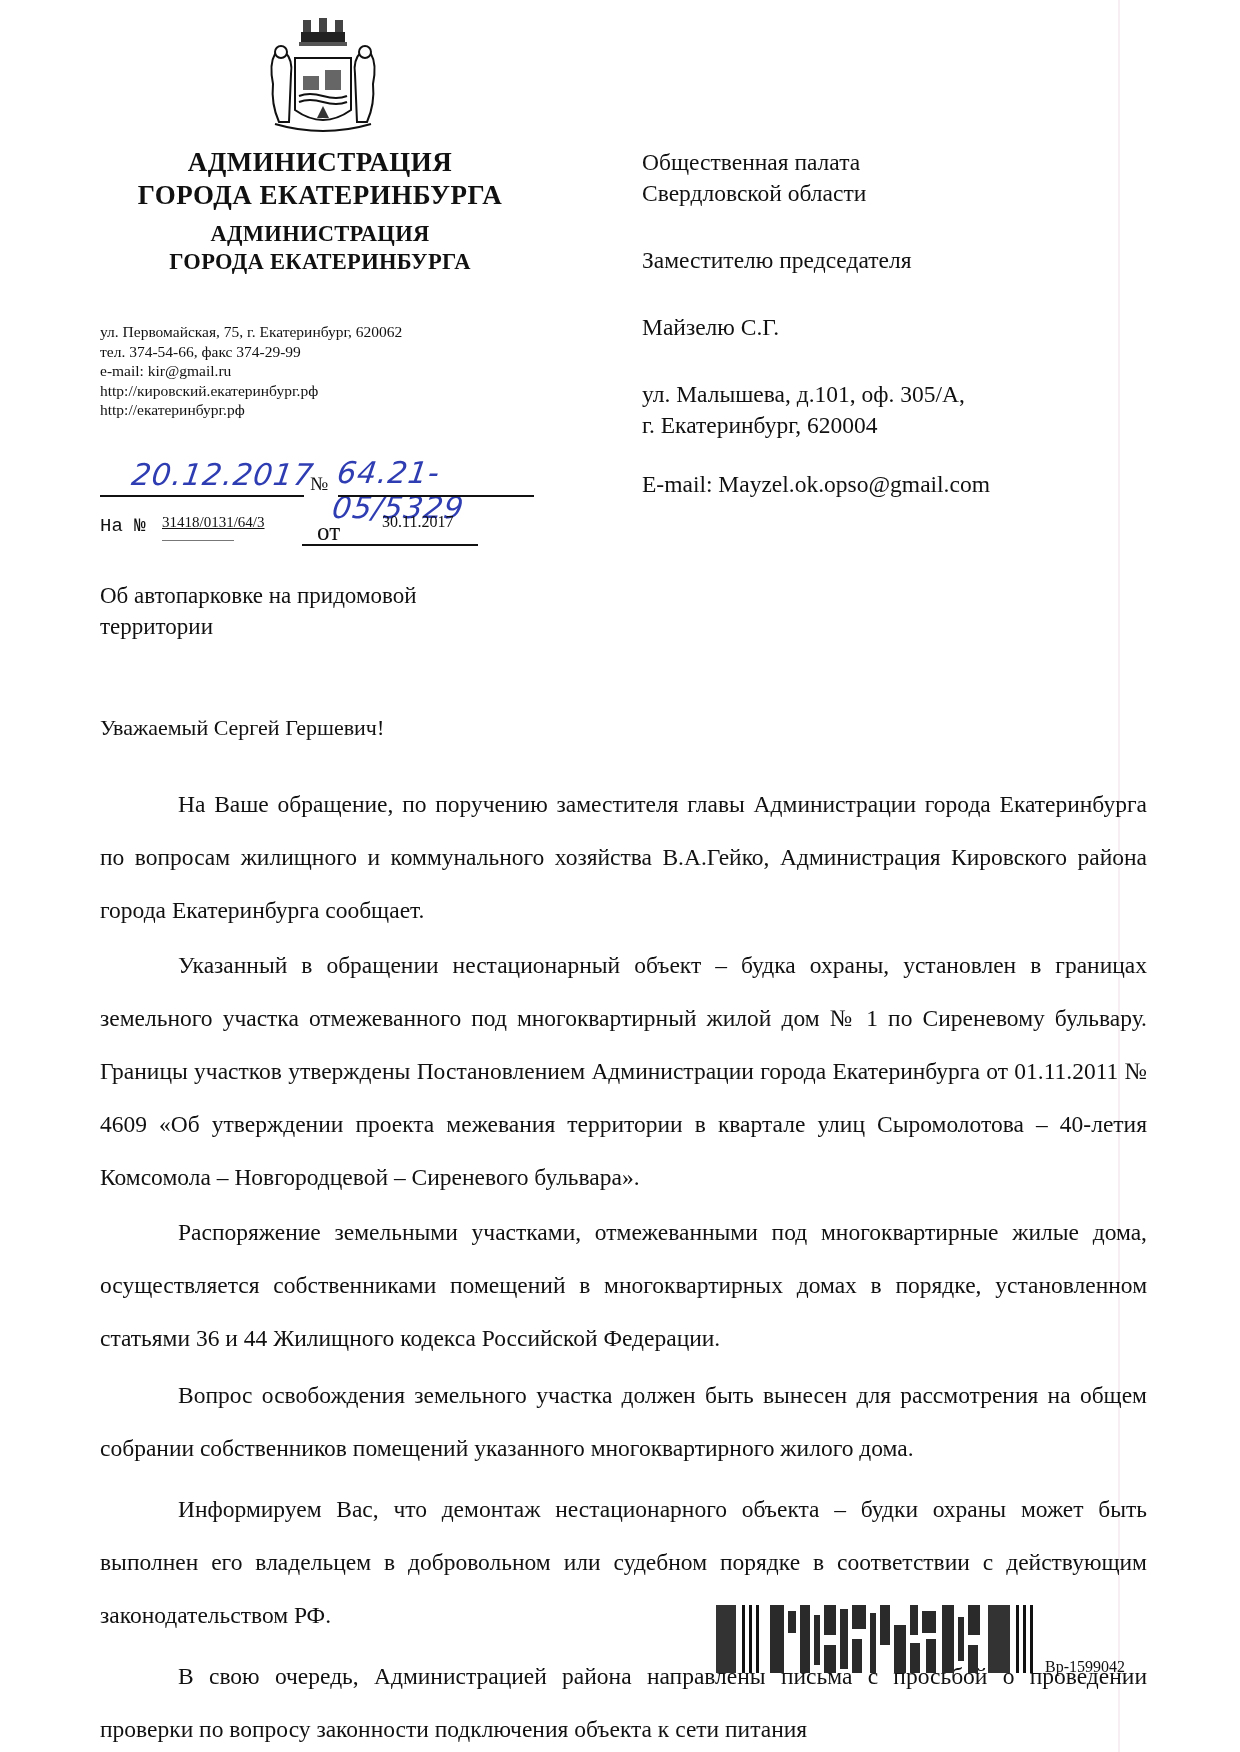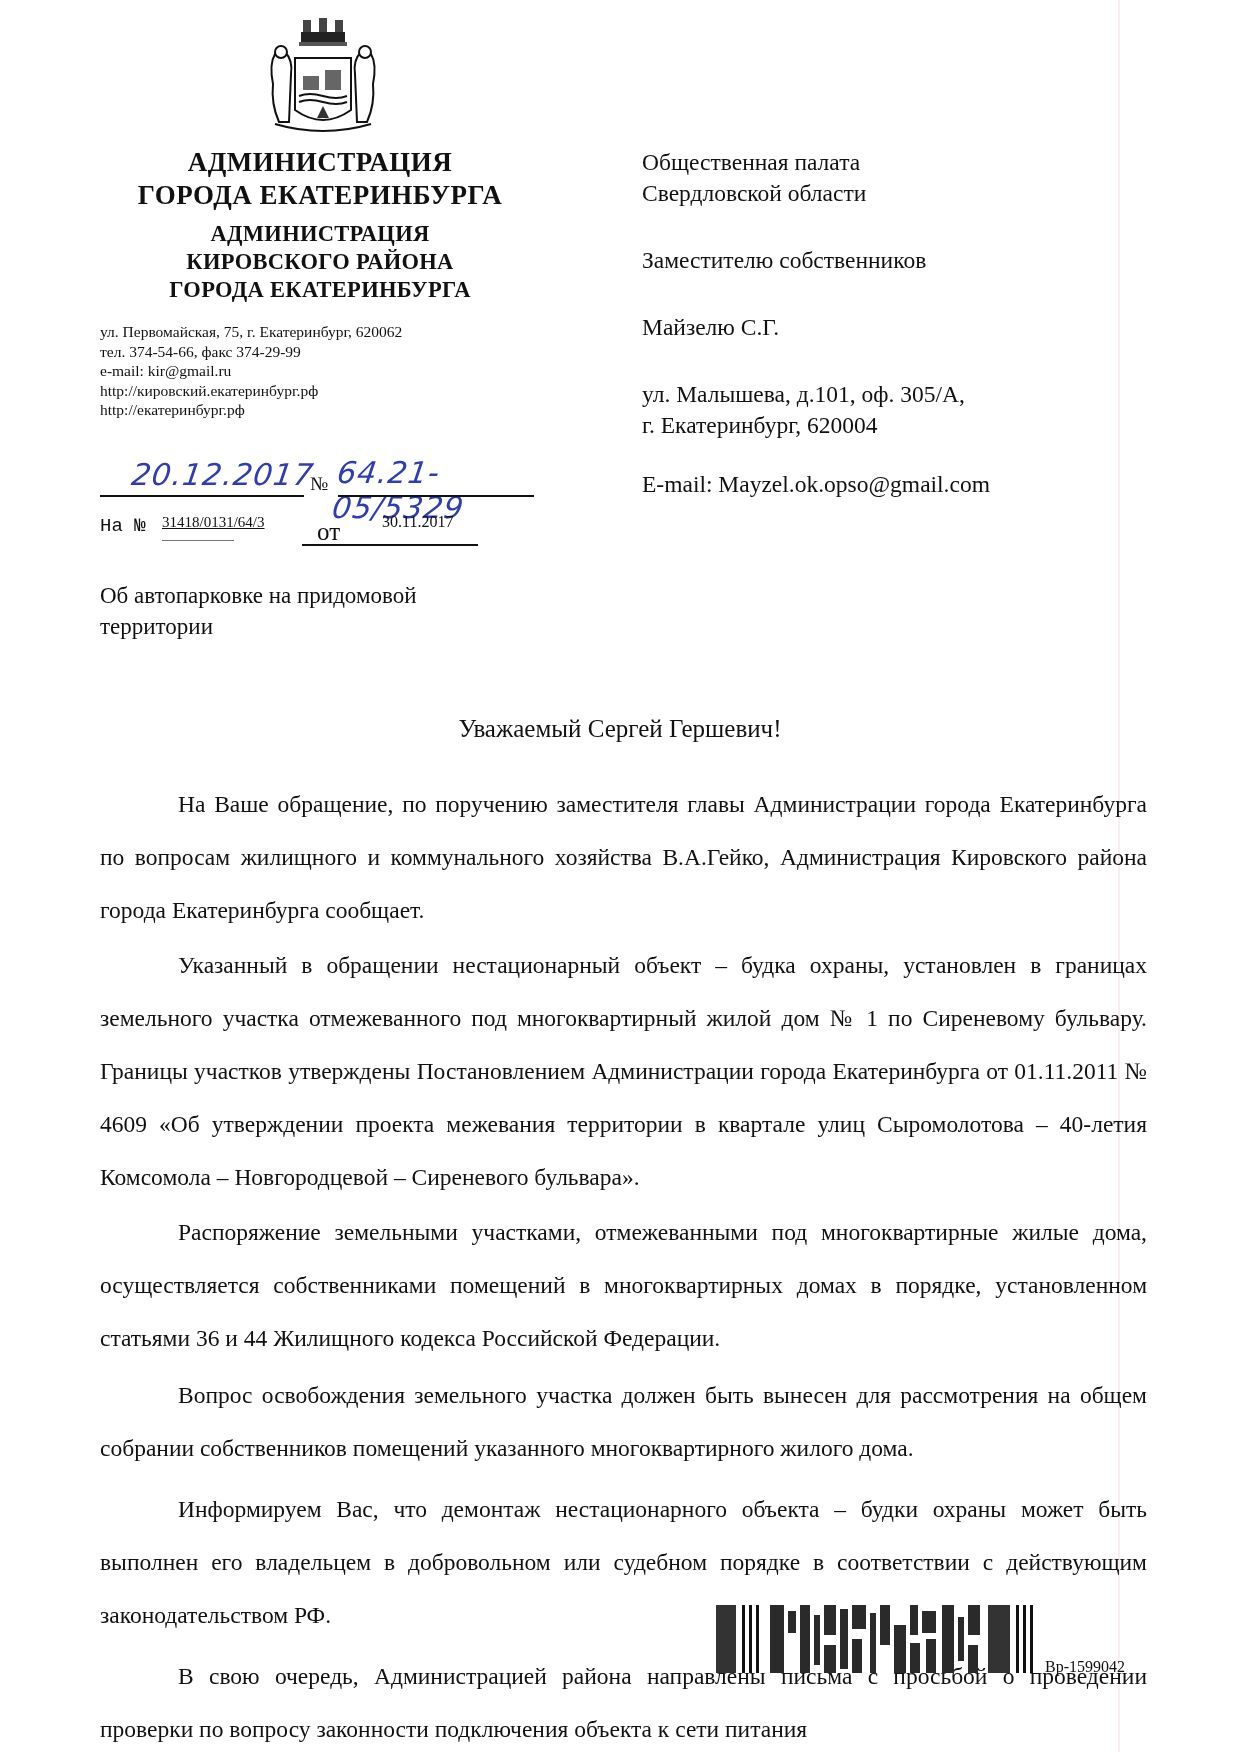"КИРОВСКОГО РАЙОНА" div { html: <div>КИРОВСКОГО РАЙОНА</div> -> none }
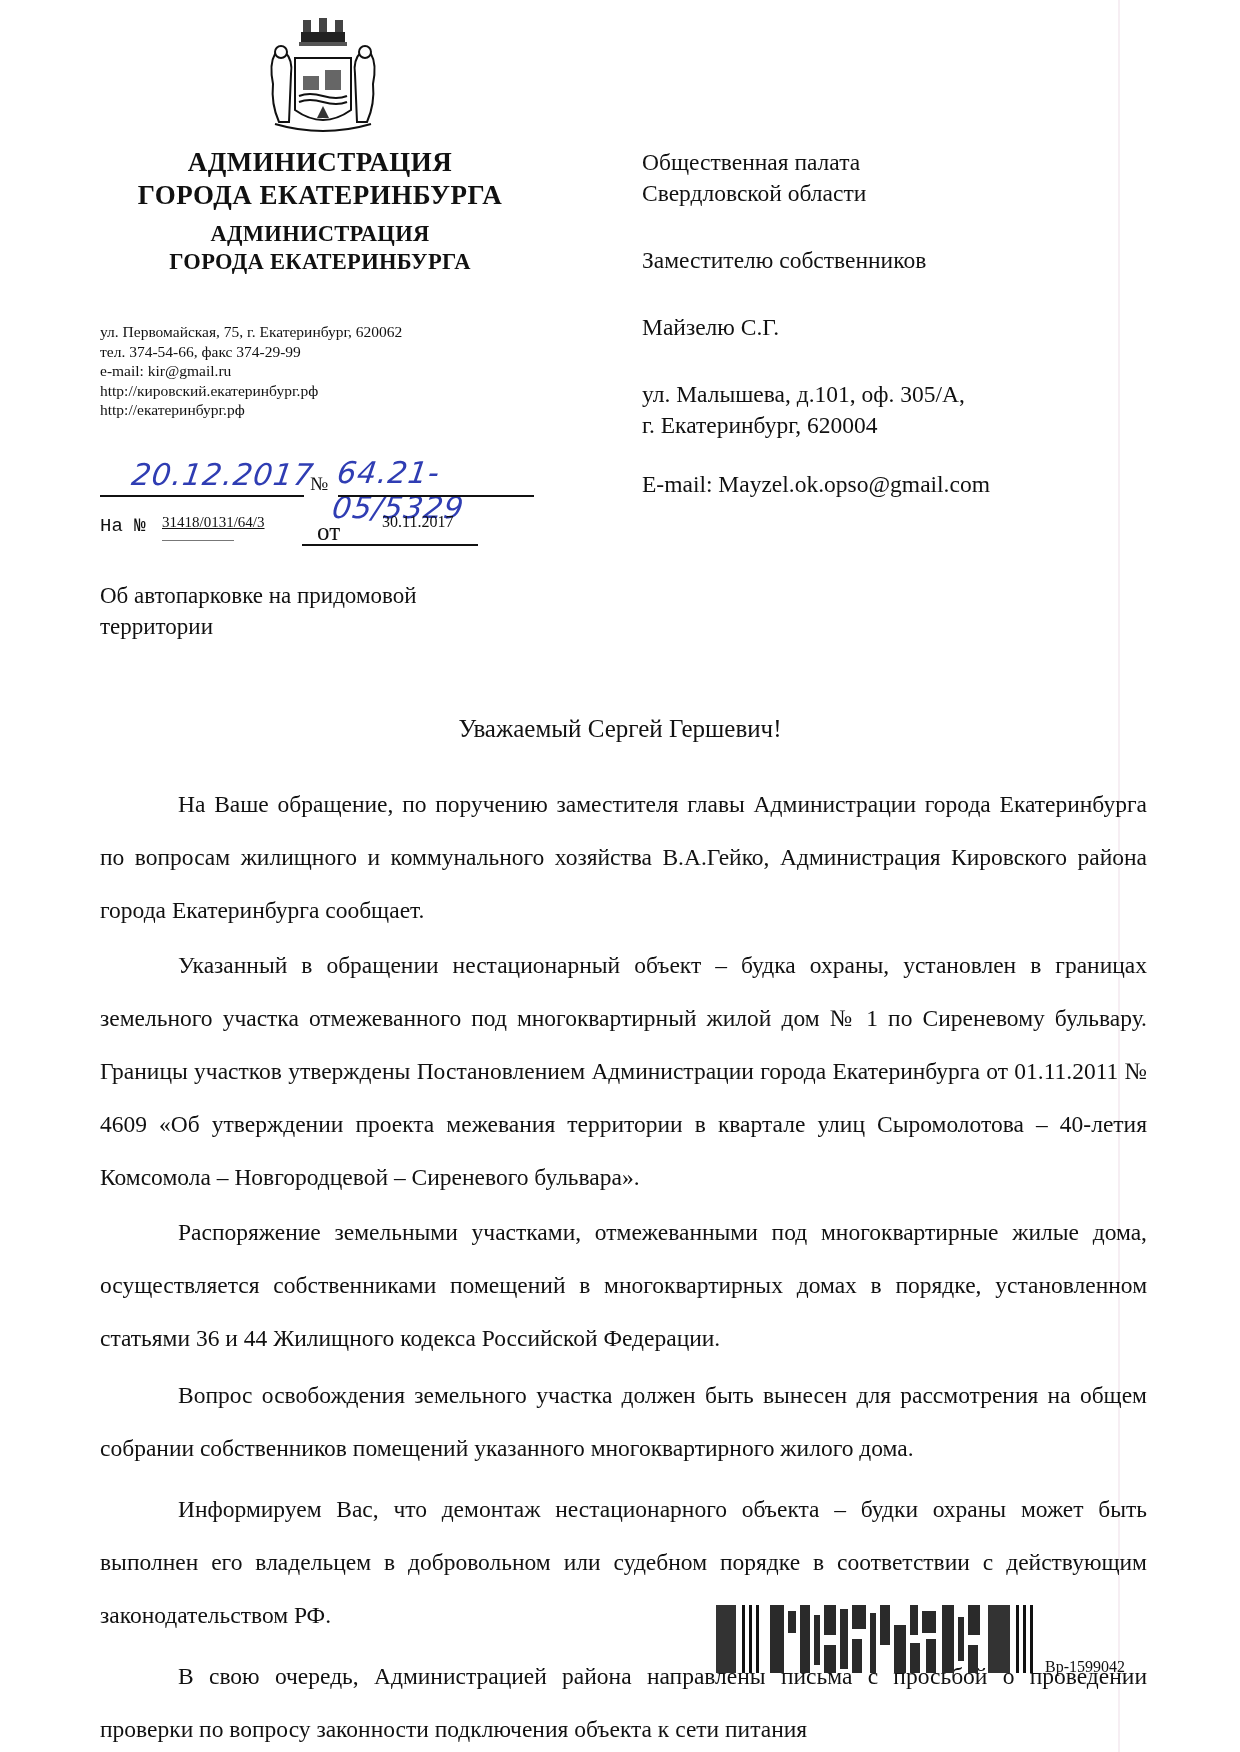"Заместителю собственников" div { text: собственников -> председателя }
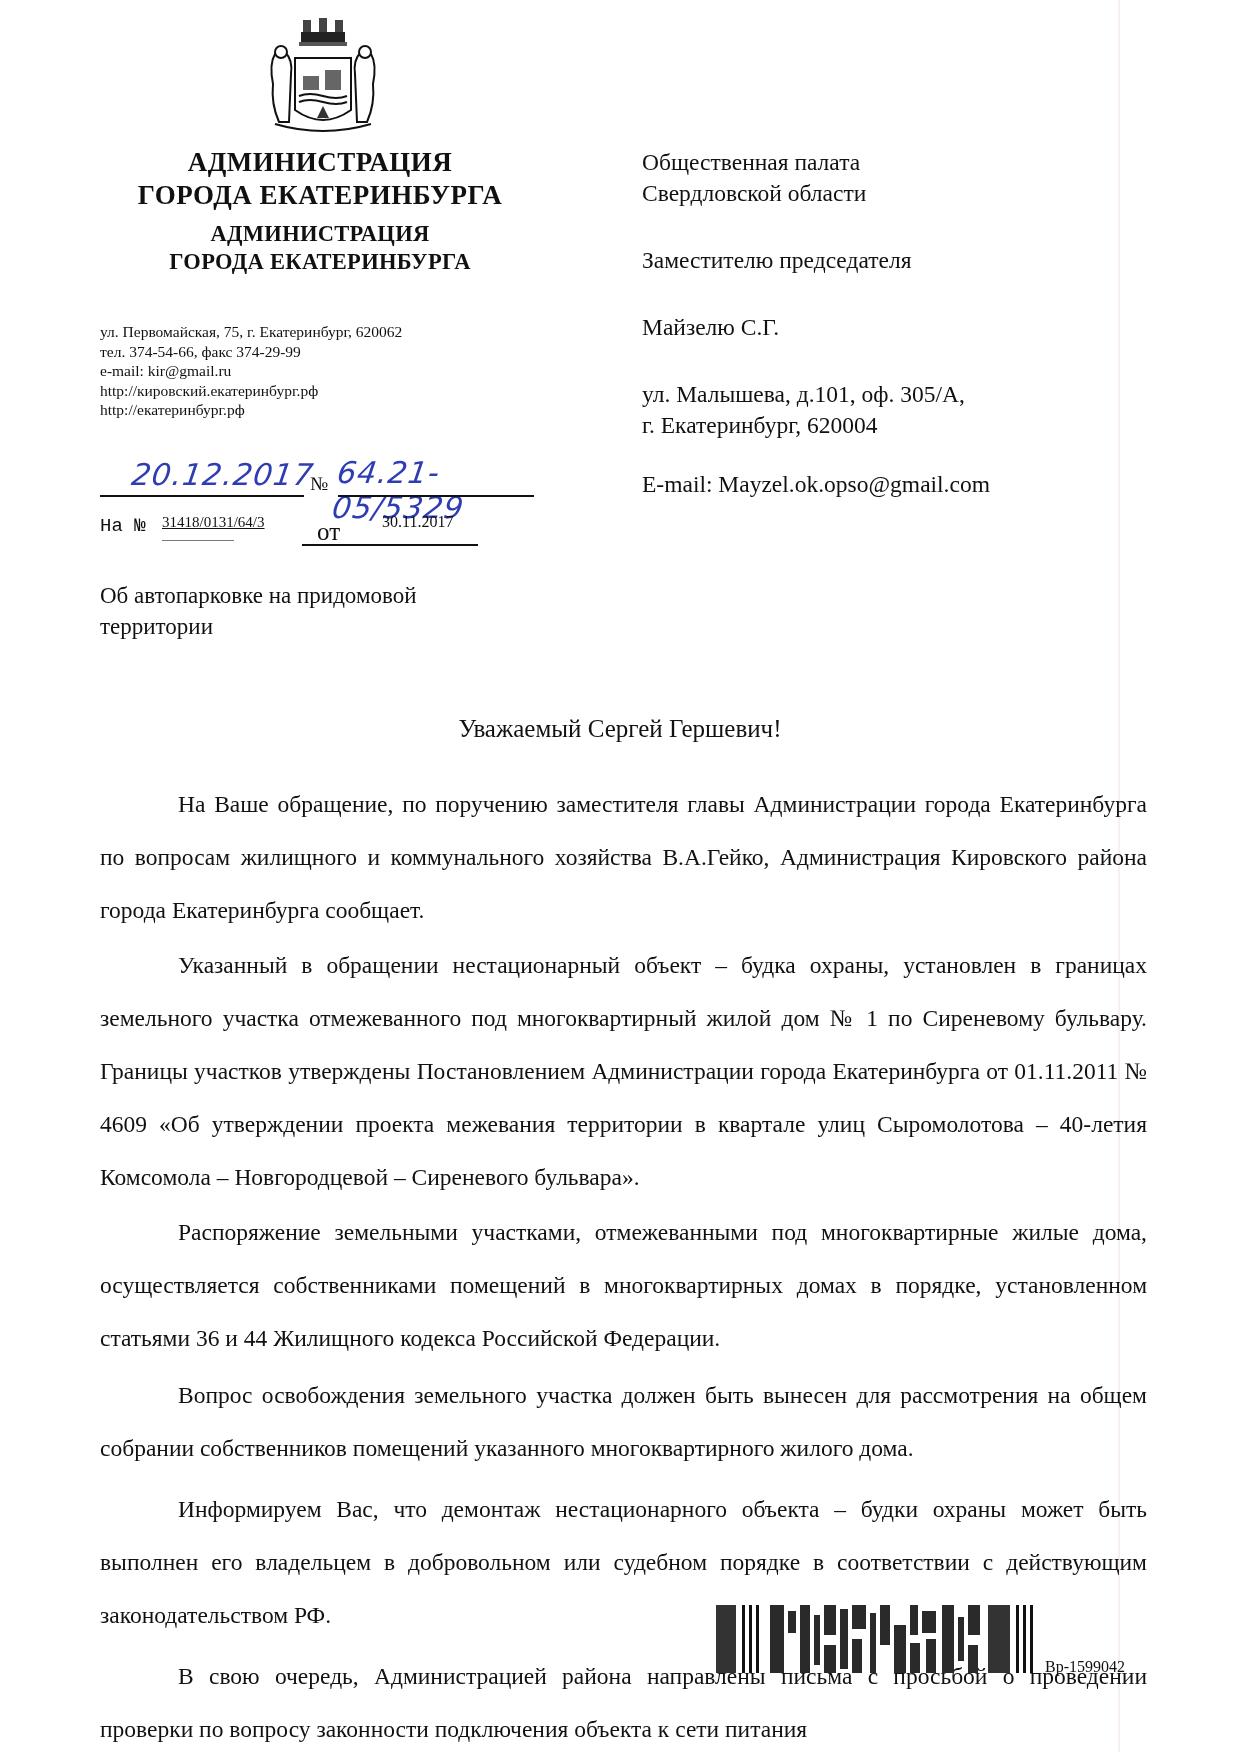"Уважаемый Сергей Гершевич!" .salutation { font-size: 25px -> 22px; text-align: center -> none }
